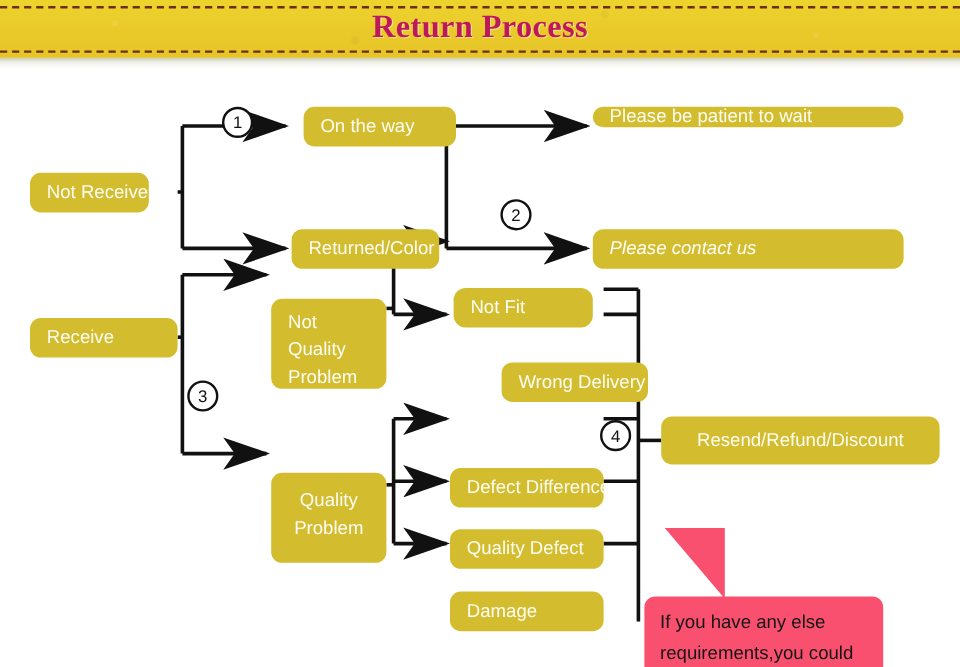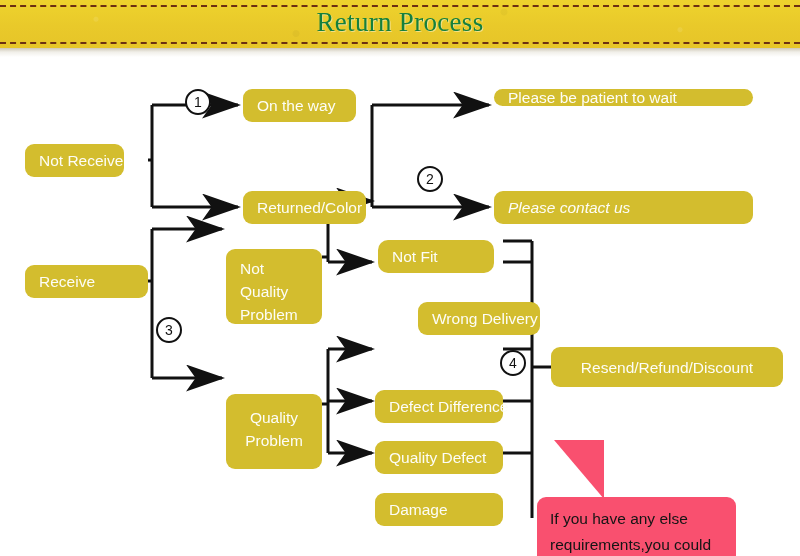"Return Process" #banner-title { color: #15803d -> #be185d; font-weight: 400 -> 700 }
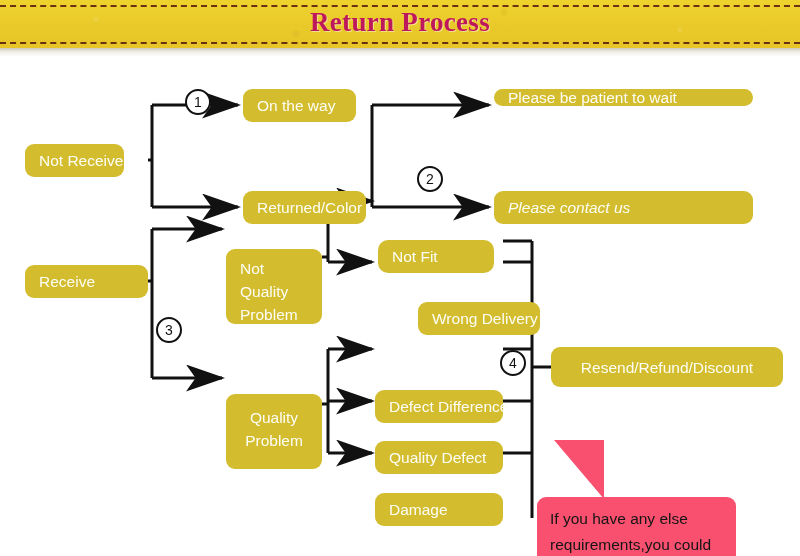"On the way" div.node { left: 243px -> 253px; width: 113px -> 127px }
